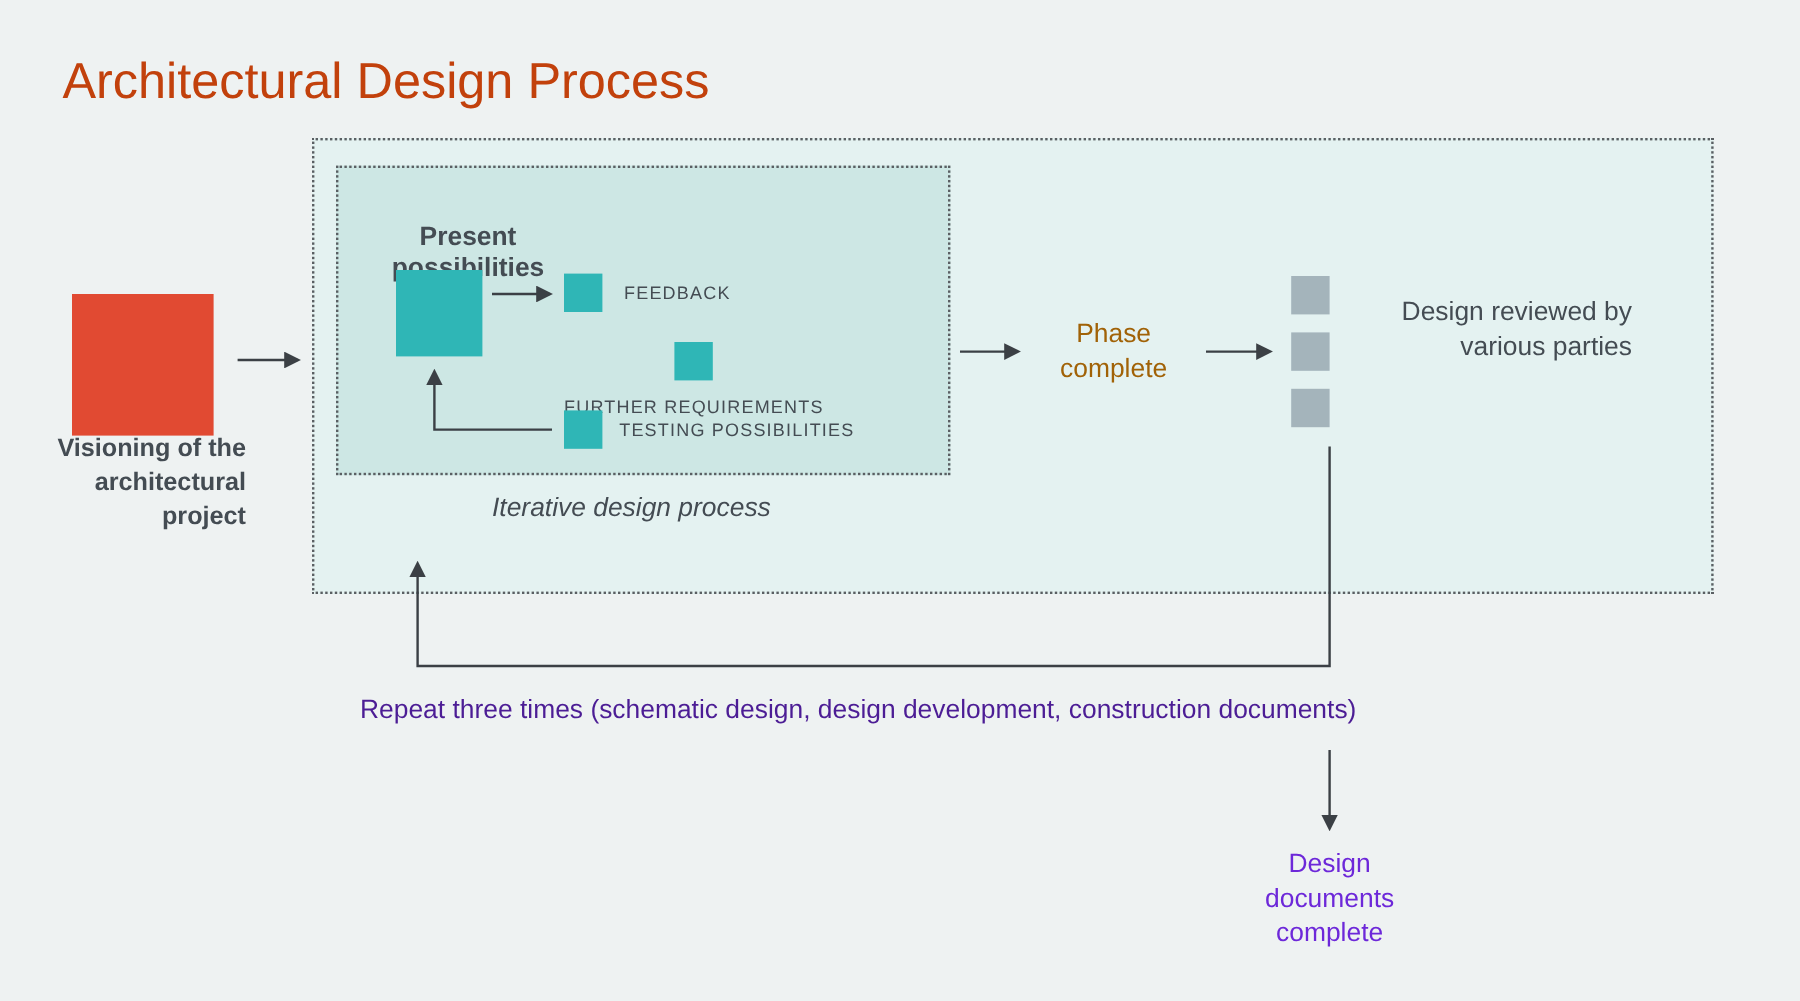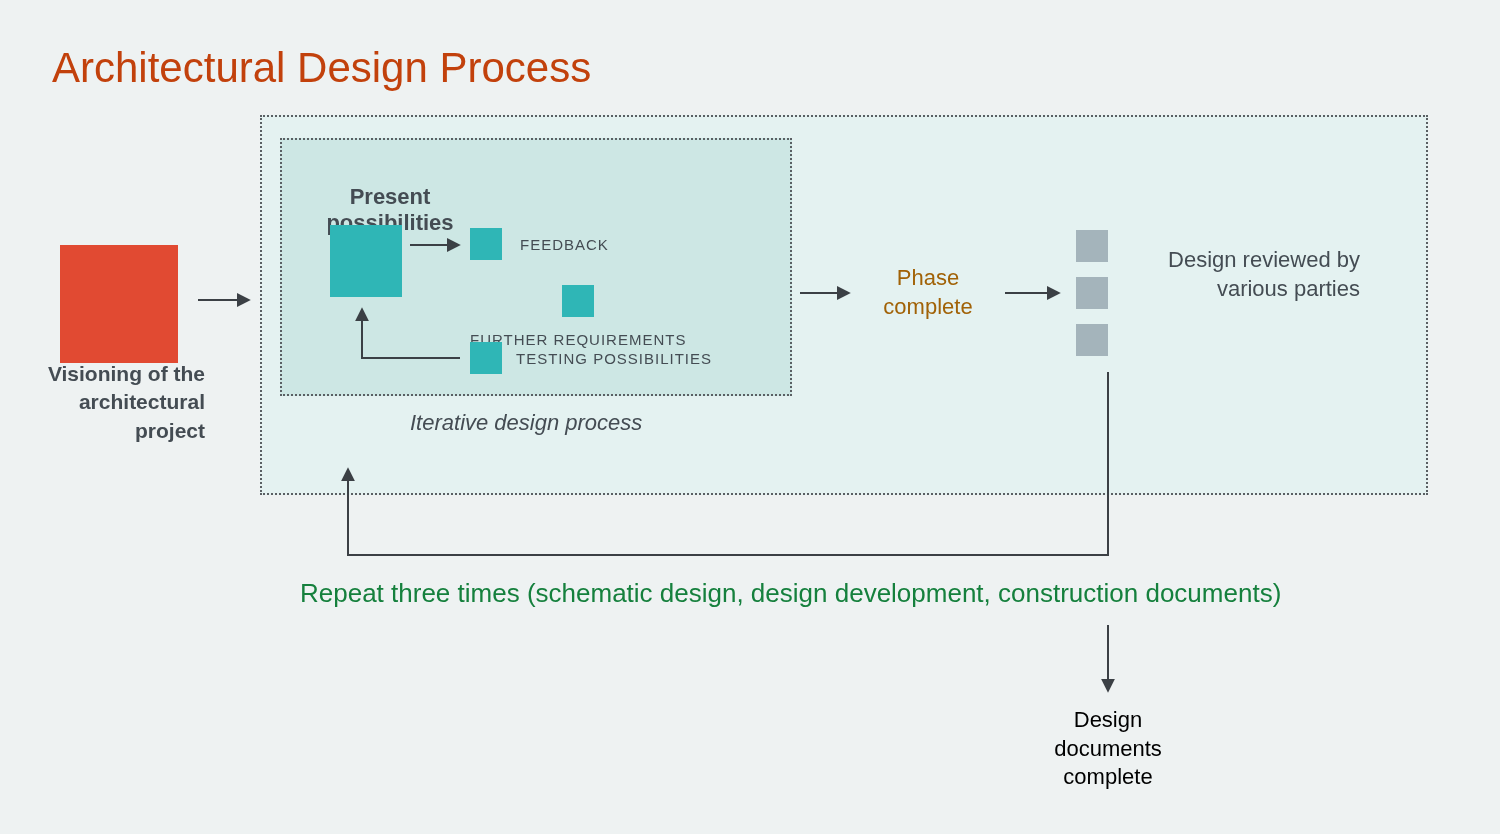"Repeat three times (schematic design," .repeat-label { color: #15803d -> #4c1d95; font-size: 26px -> 22px }
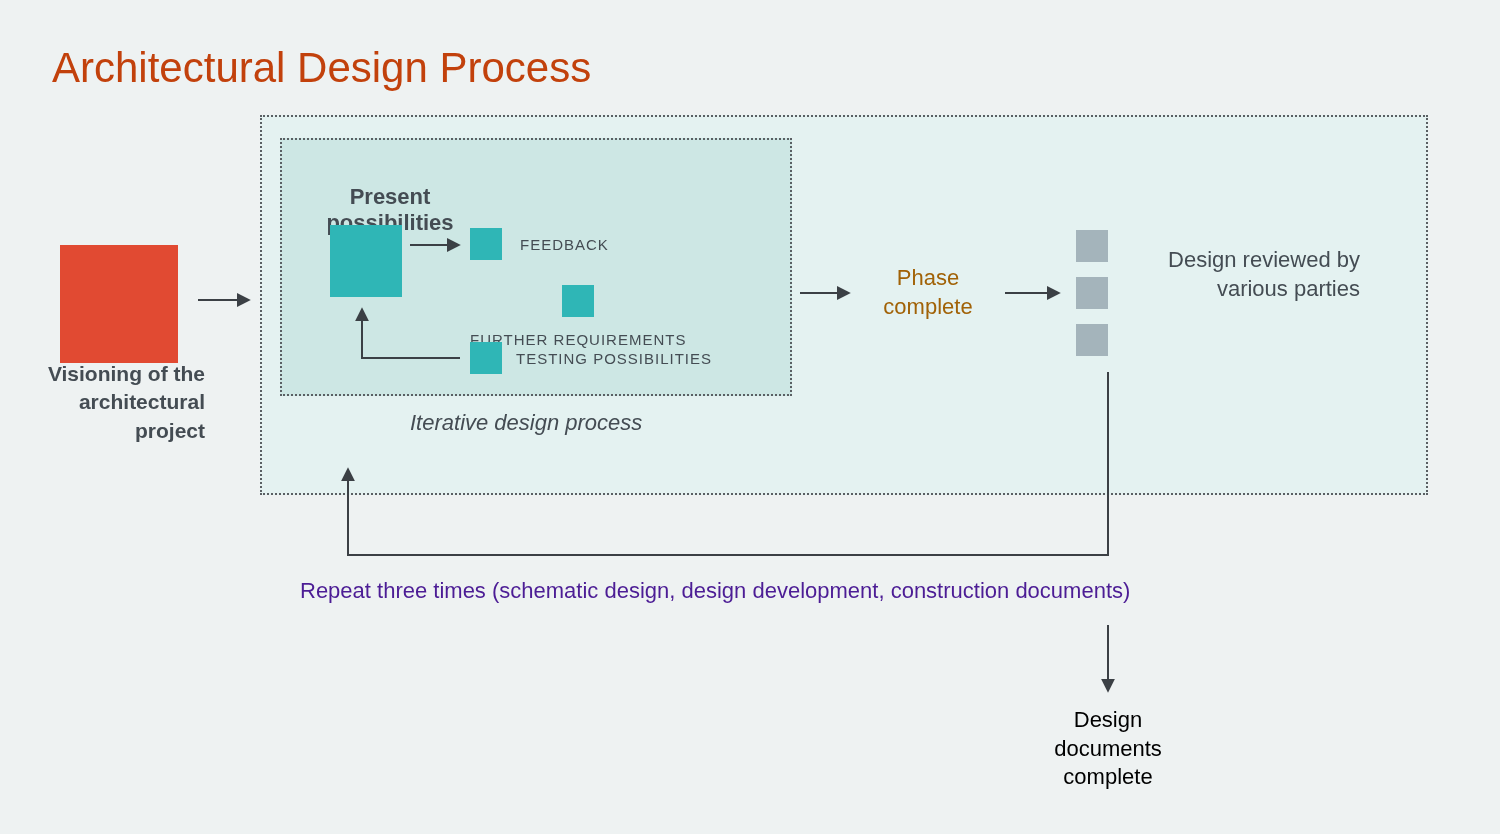"Design documents complete" .complete-label { color: #000000 -> #6d28d9 }
